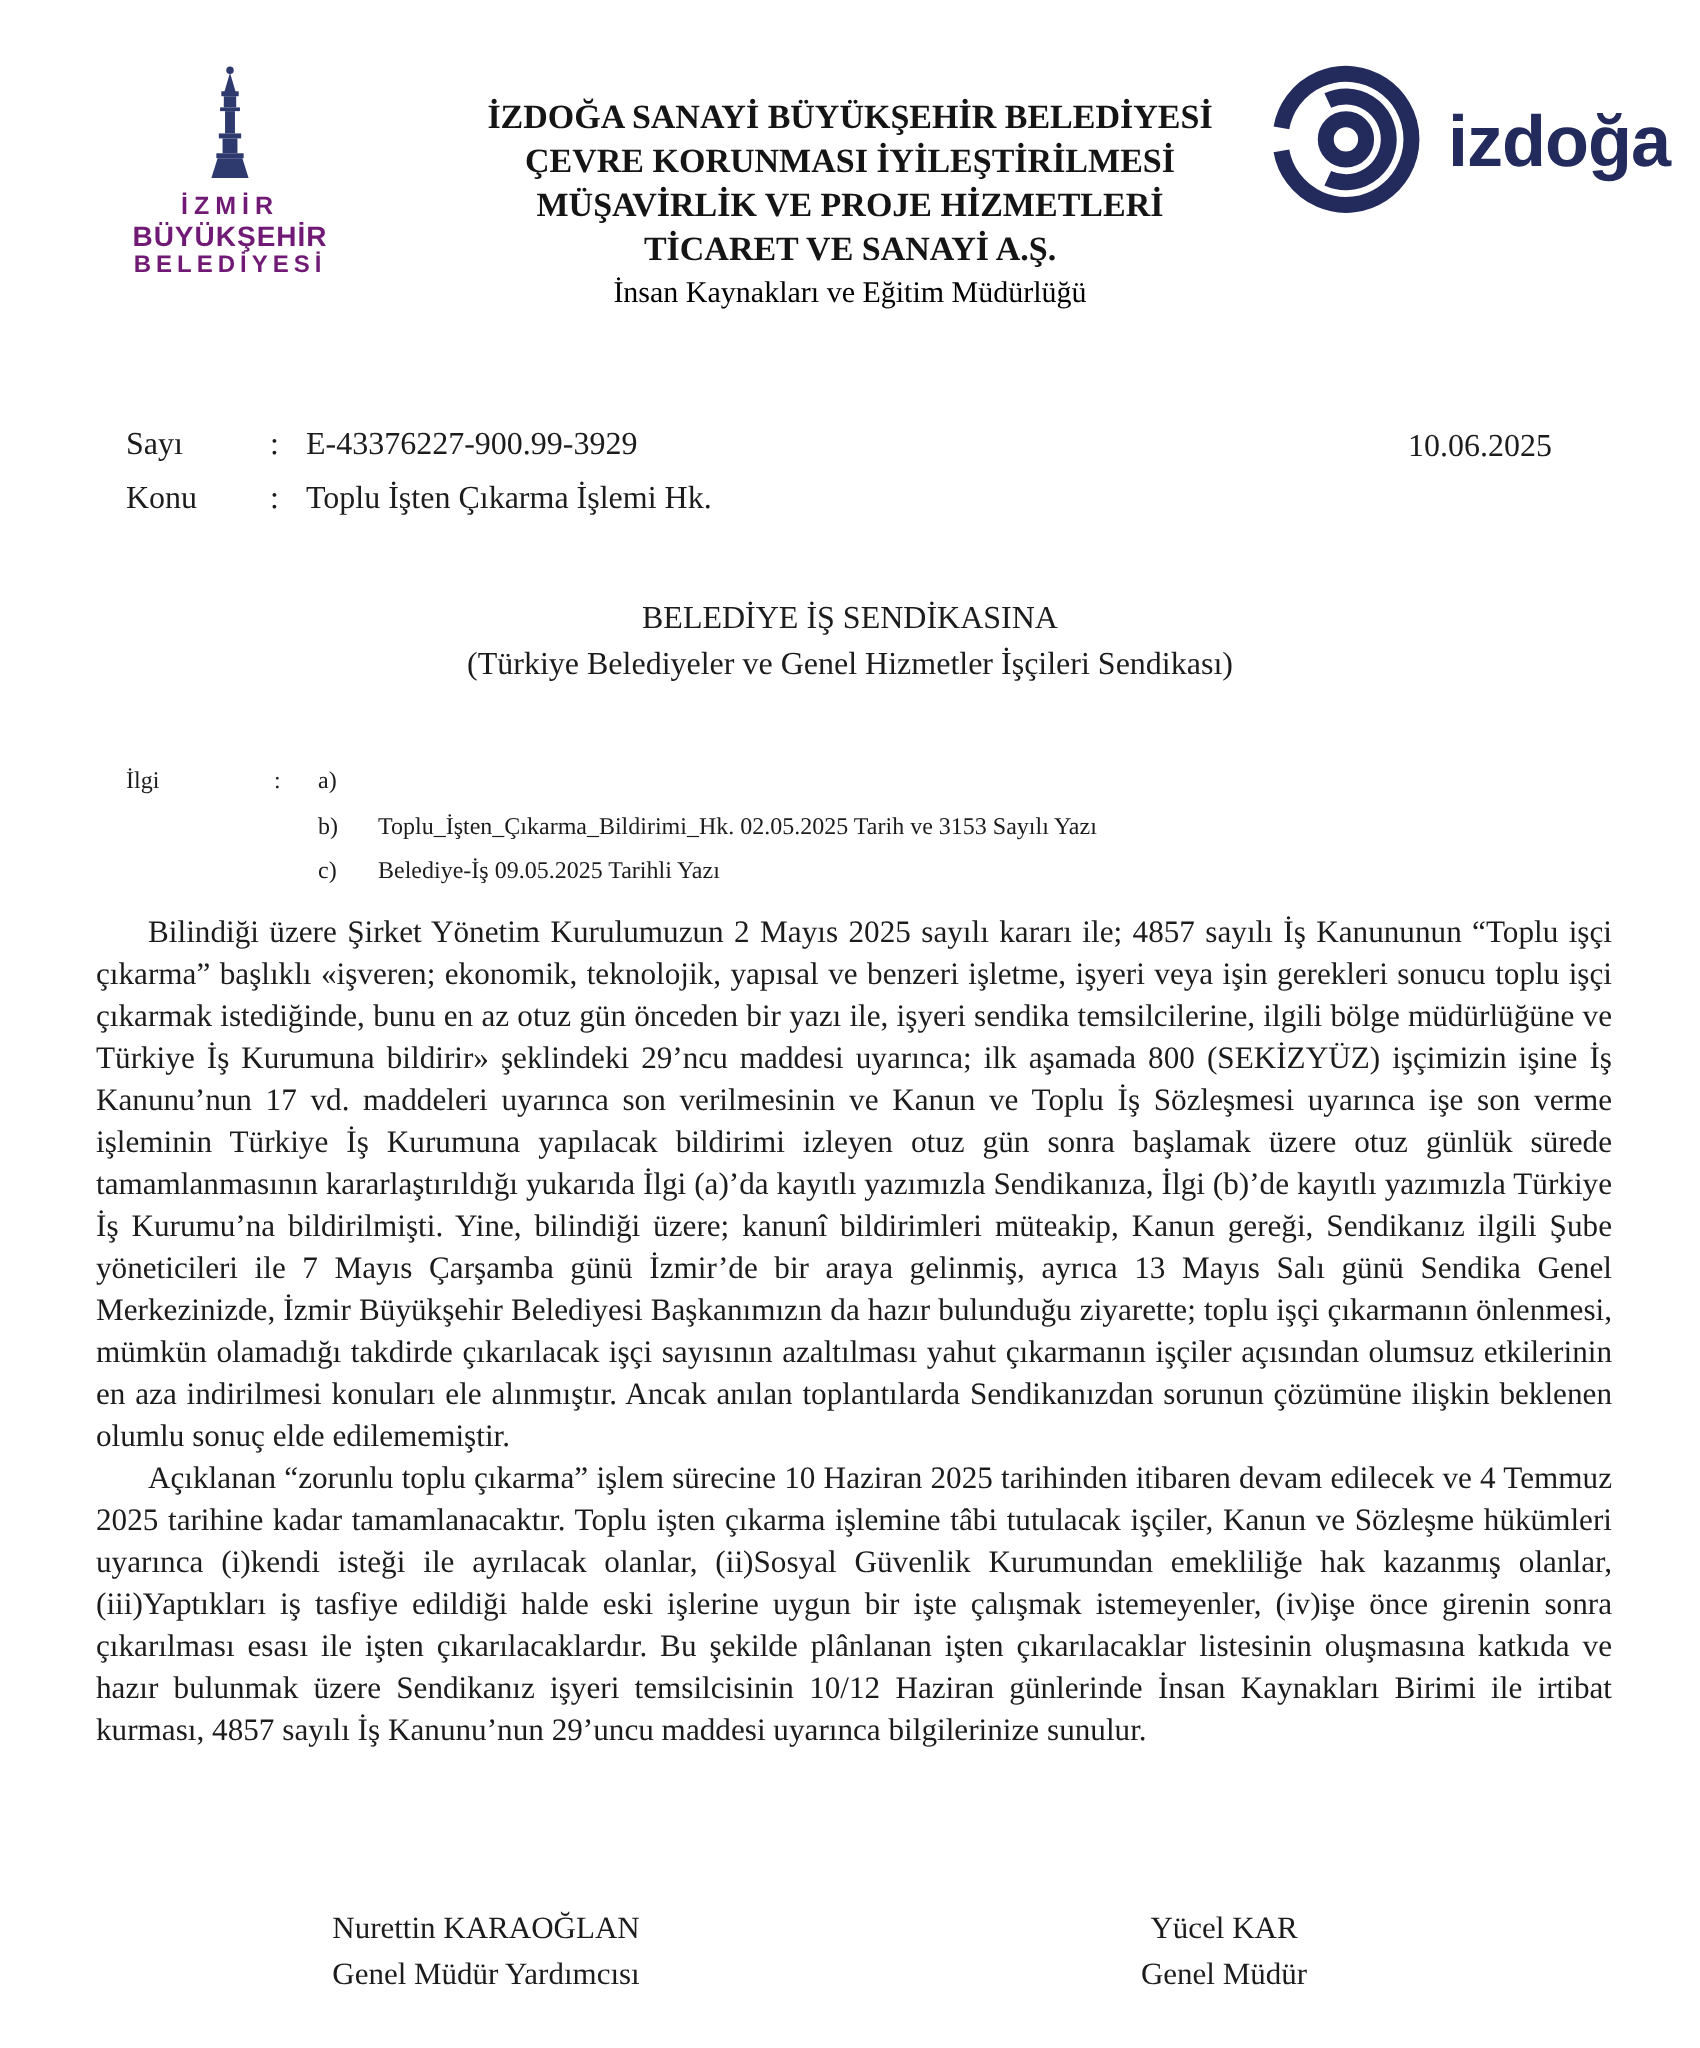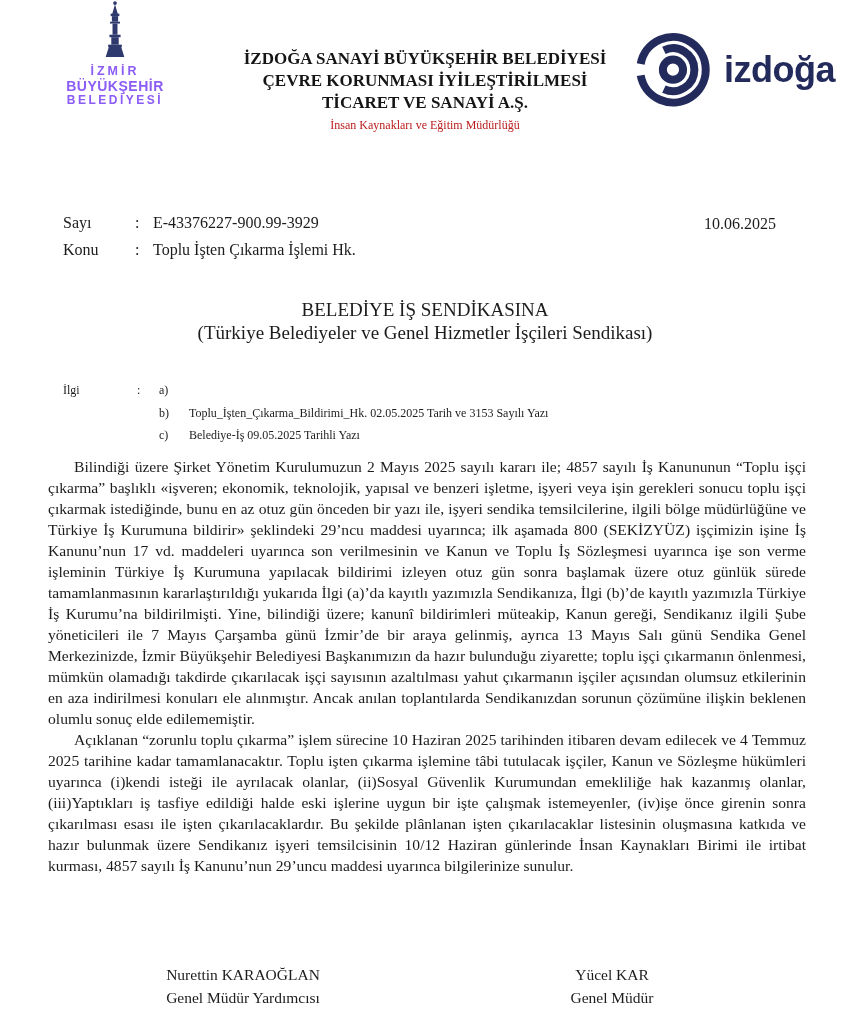"İZMİR" .muni-logo { color: #8b5cf6 -> #701a75; top: 0 -> 32px }
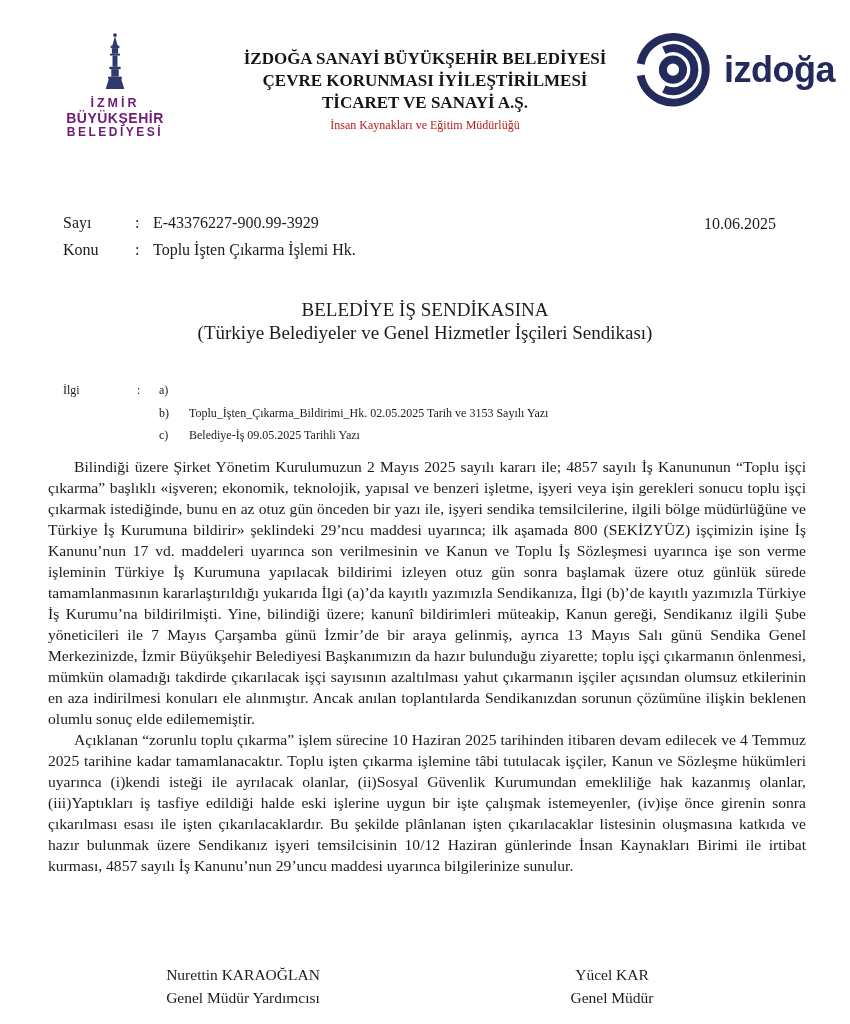"MÜŞAVİRLİK VE PROJE HİZMETLERİ" div.company-line { html: none -> <div>MÜŞAVİRLİK VE PROJE HİZMETLERİ</div> }
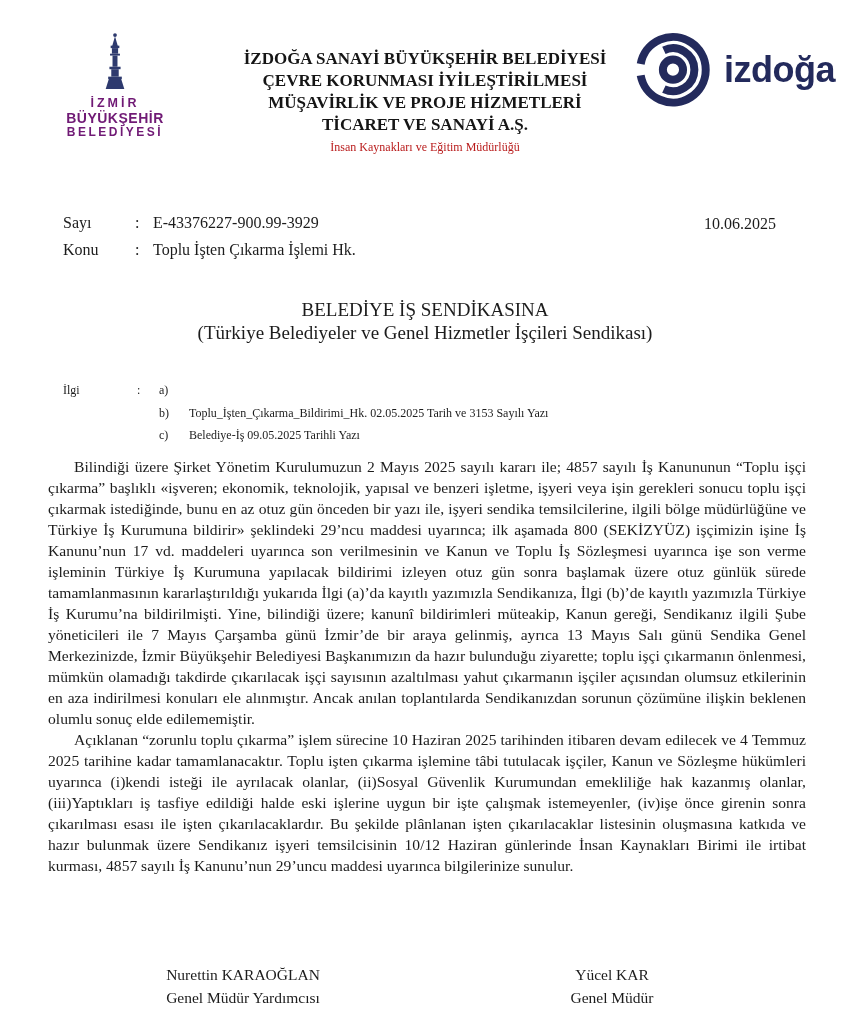"İnsan Kaynakları ve Eğitim Müdürlüğü" .department { color: #b91c1c -> #000000; font-size: 12px -> 15px }
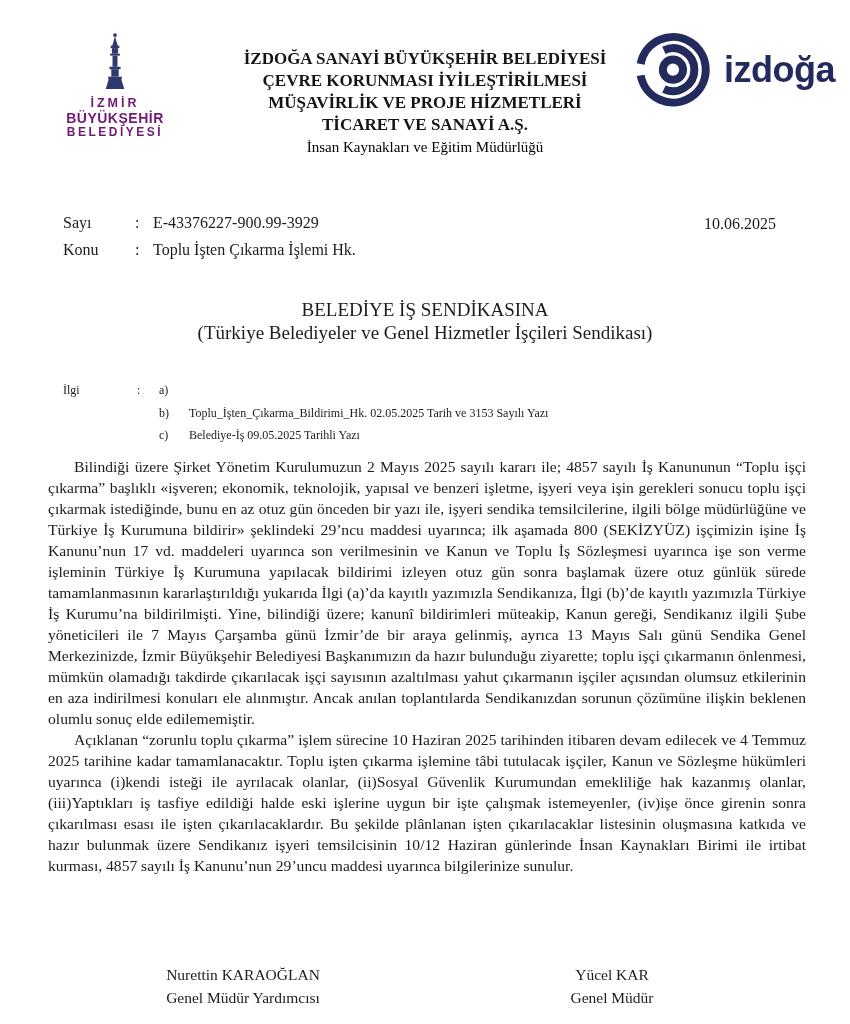"BELEDİYE İŞ SENDİKASINA" .recipient { font-size: 19px -> 16px }
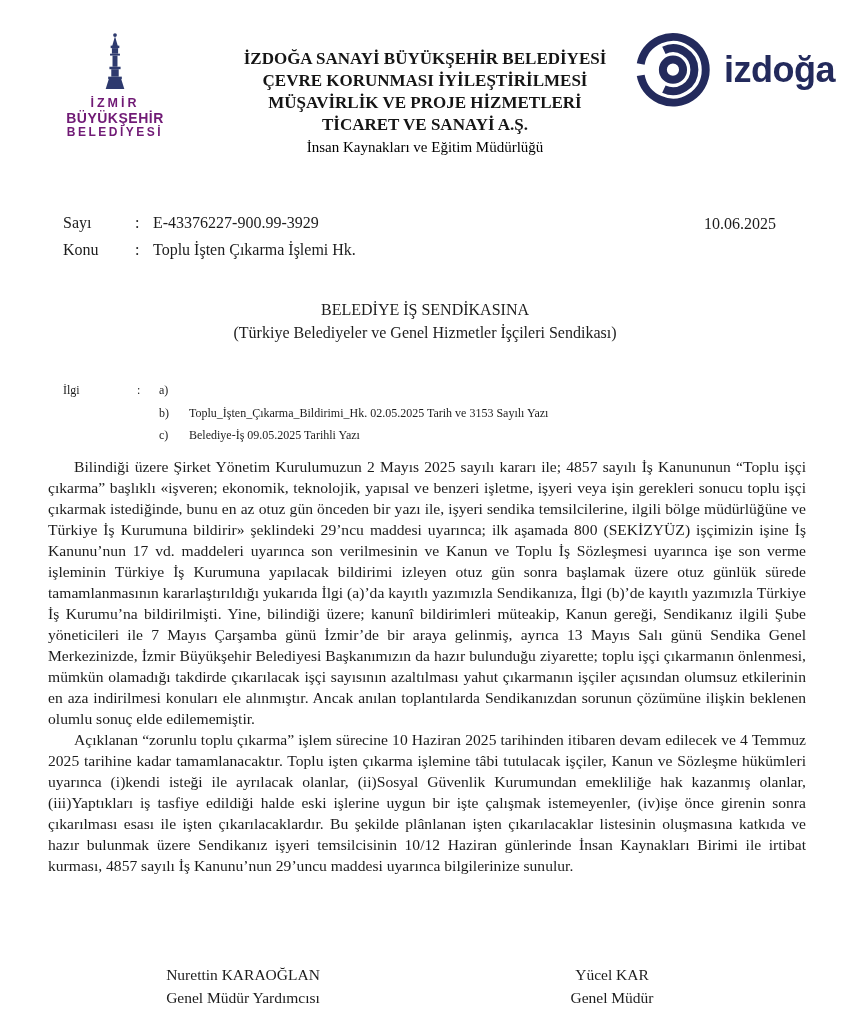"Nurettin KARAOĞLAN" .signatures { margin-top: 10px -> none }
